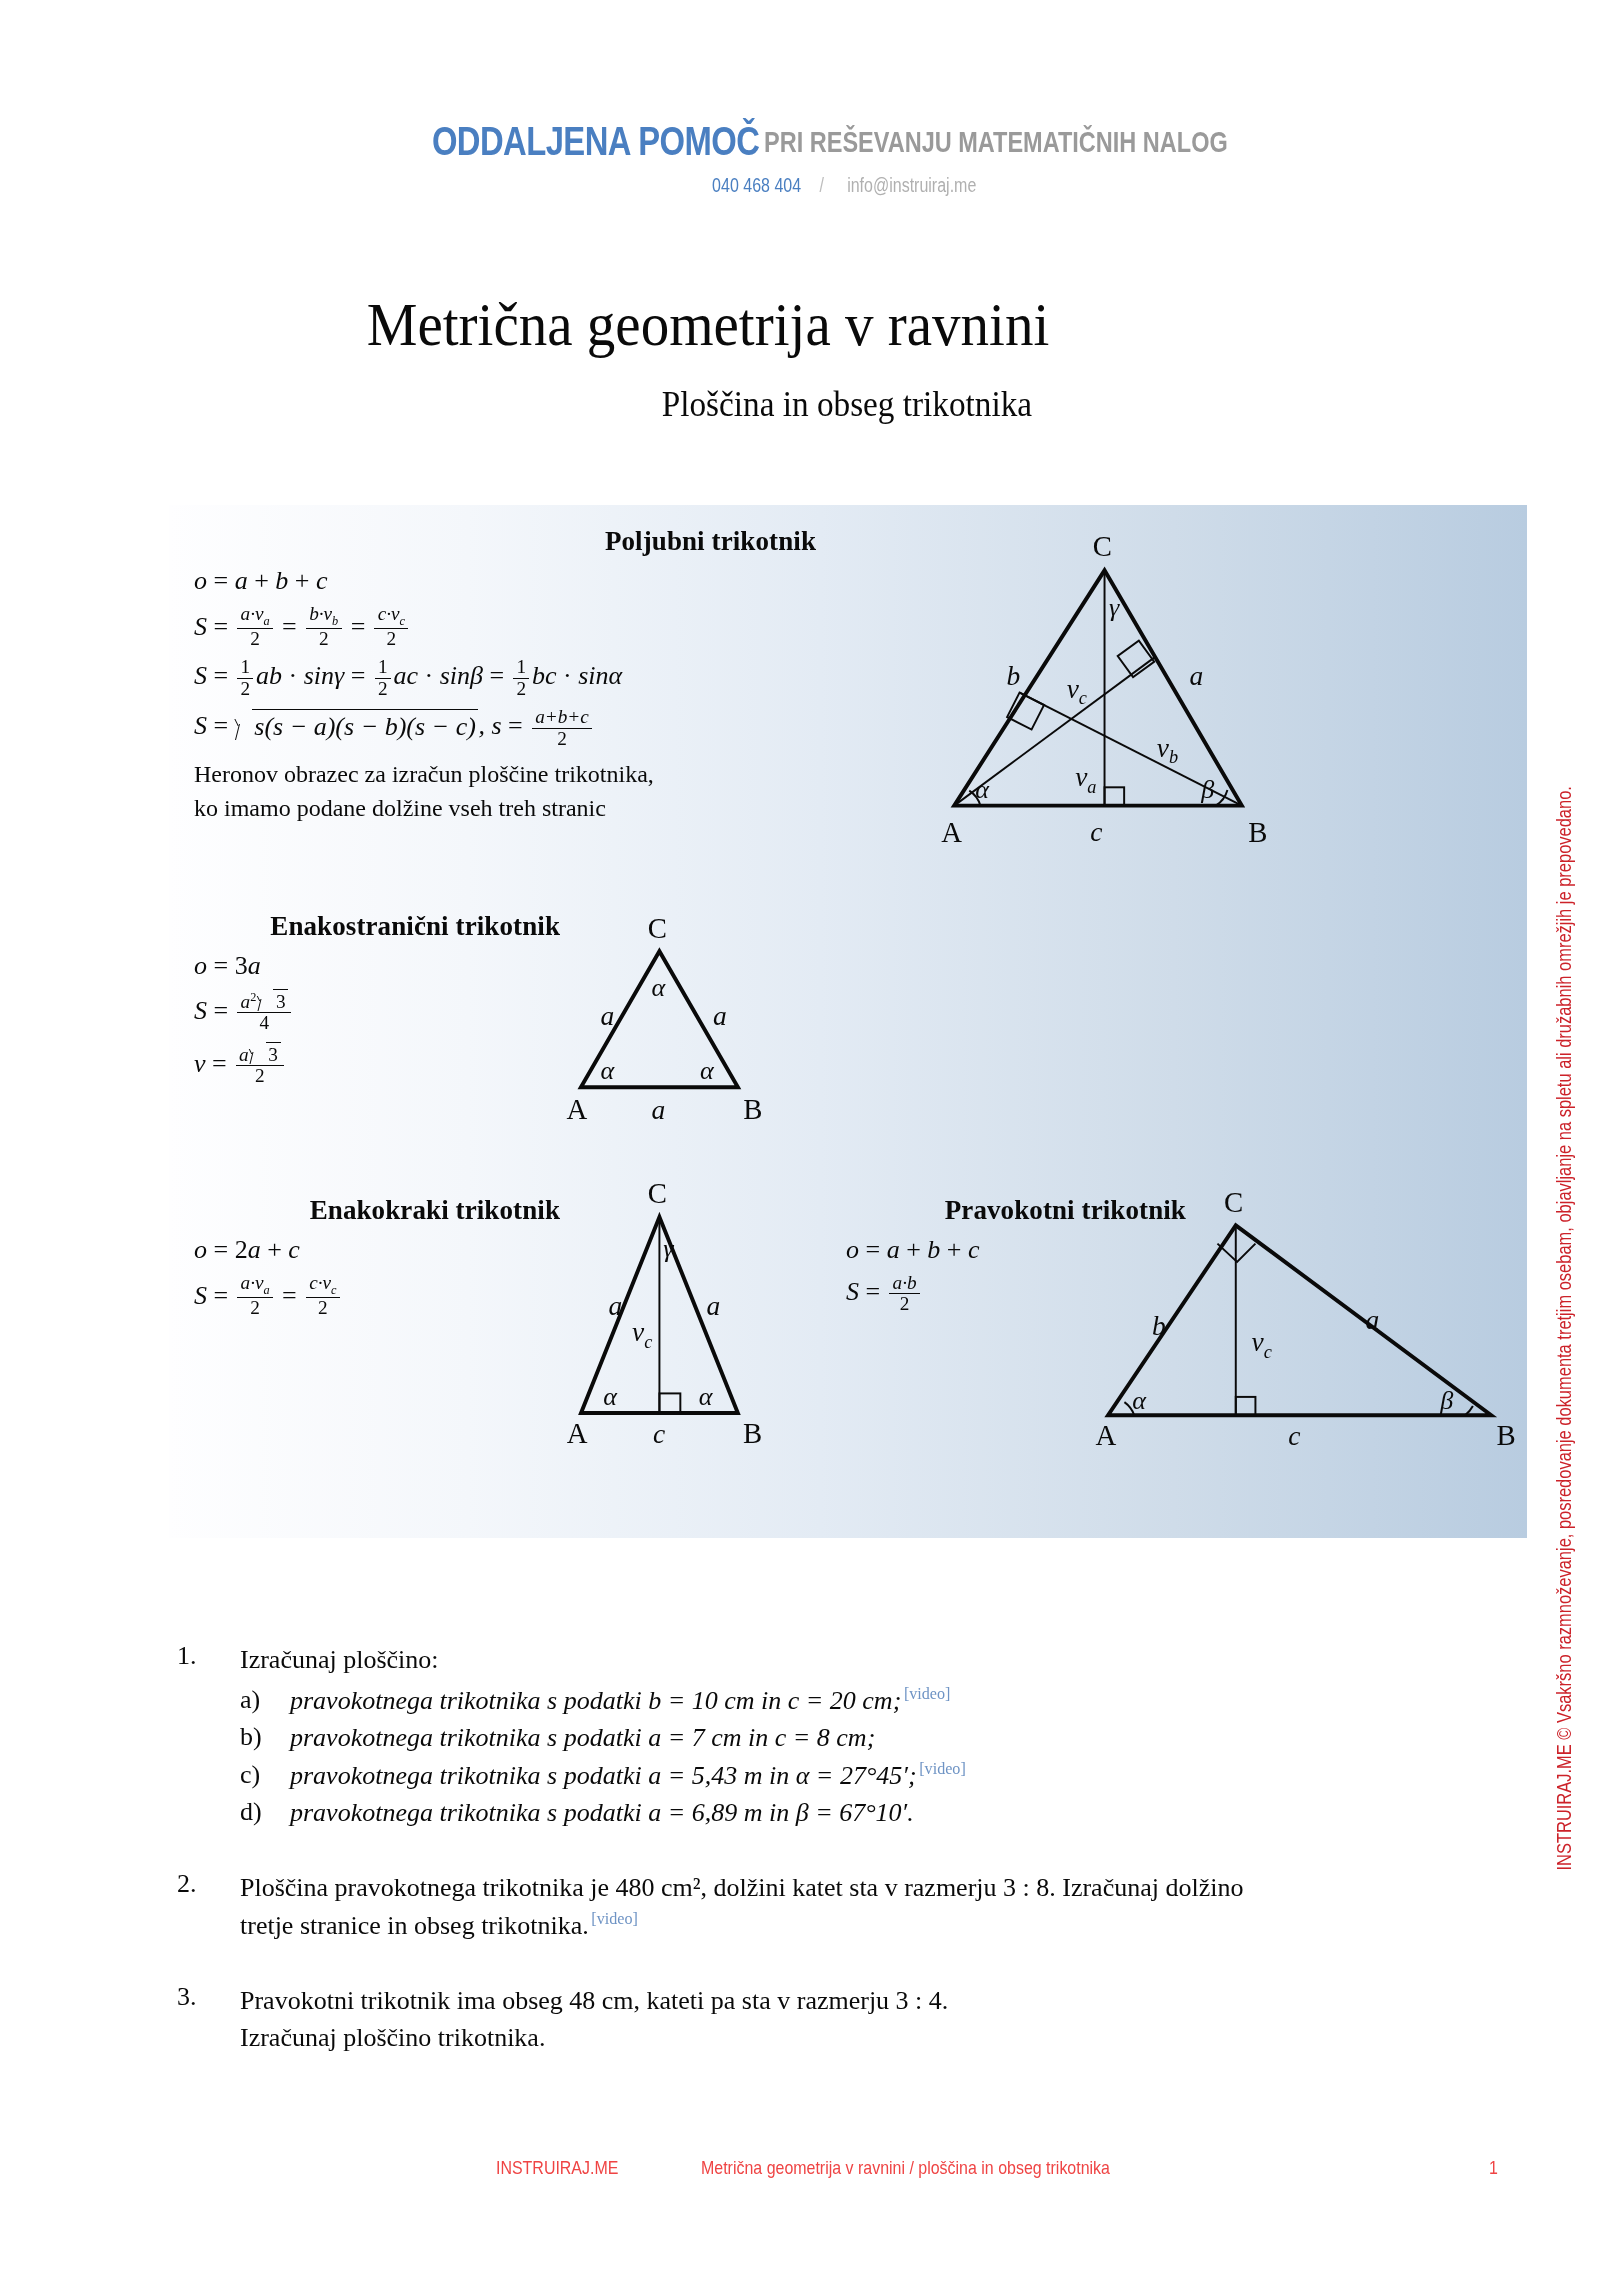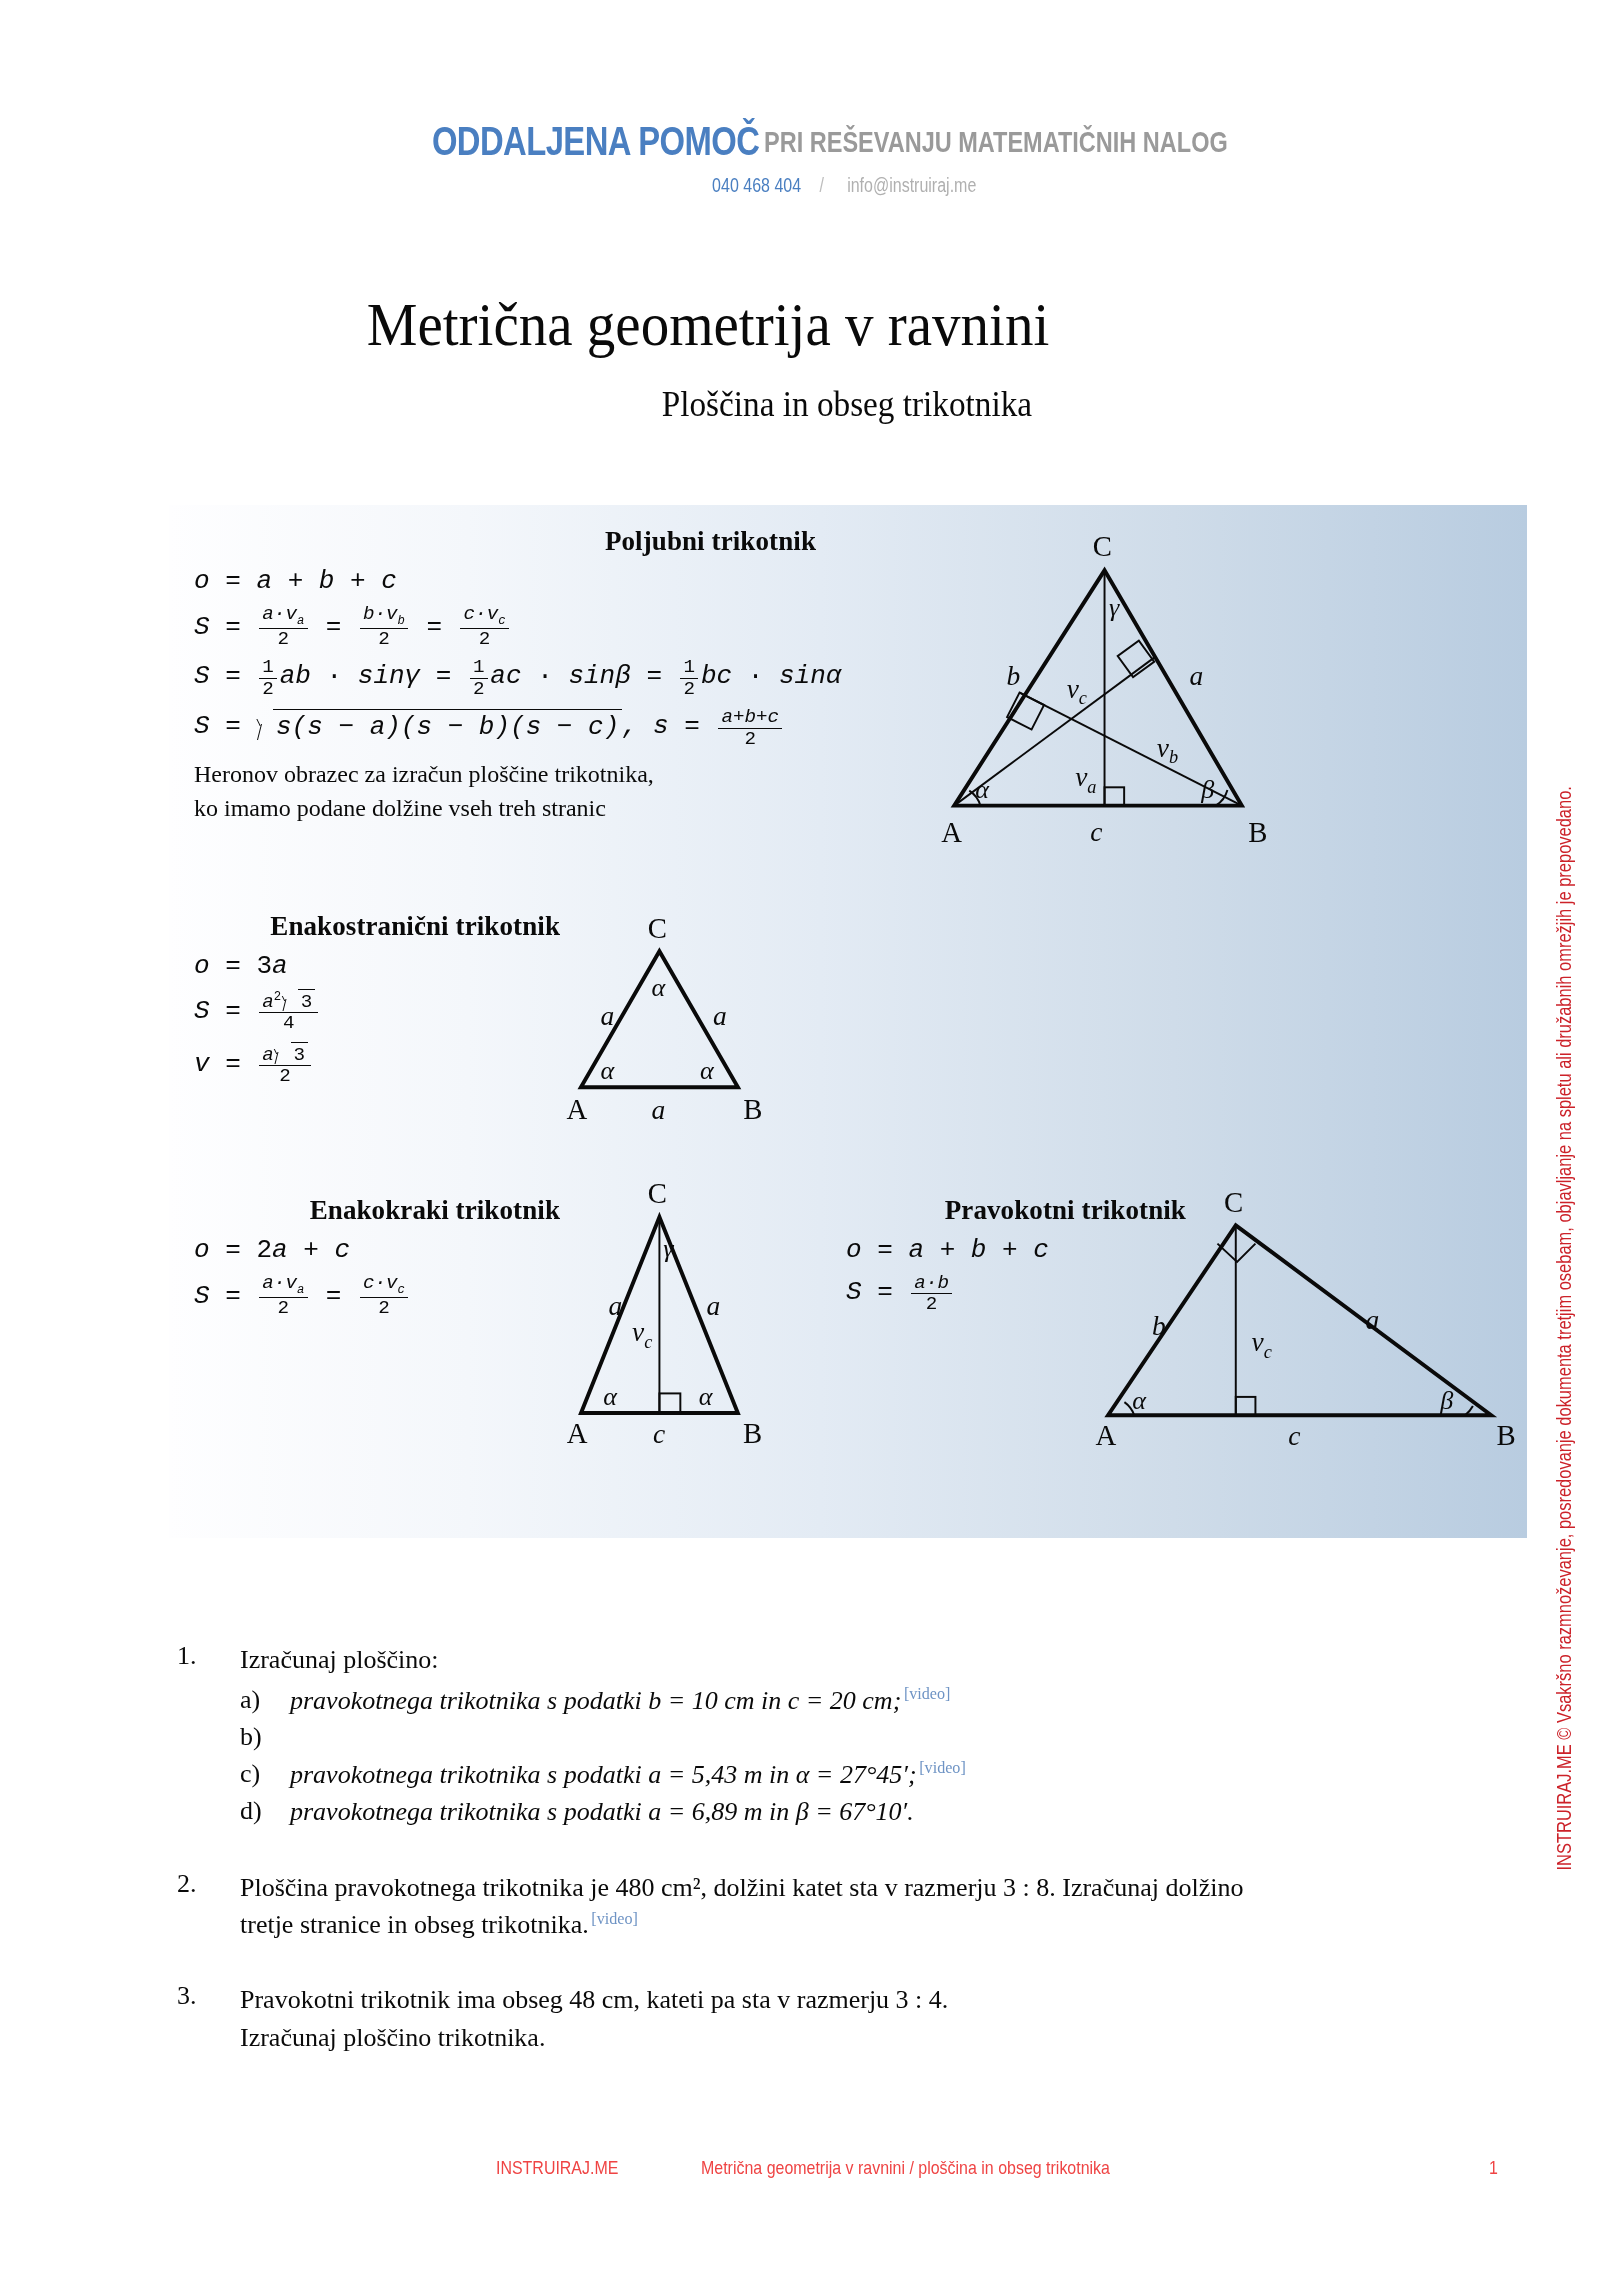"o = a + b" .fml { font-family: Liberation Mono, monospace -> Liberation Serif, serif }
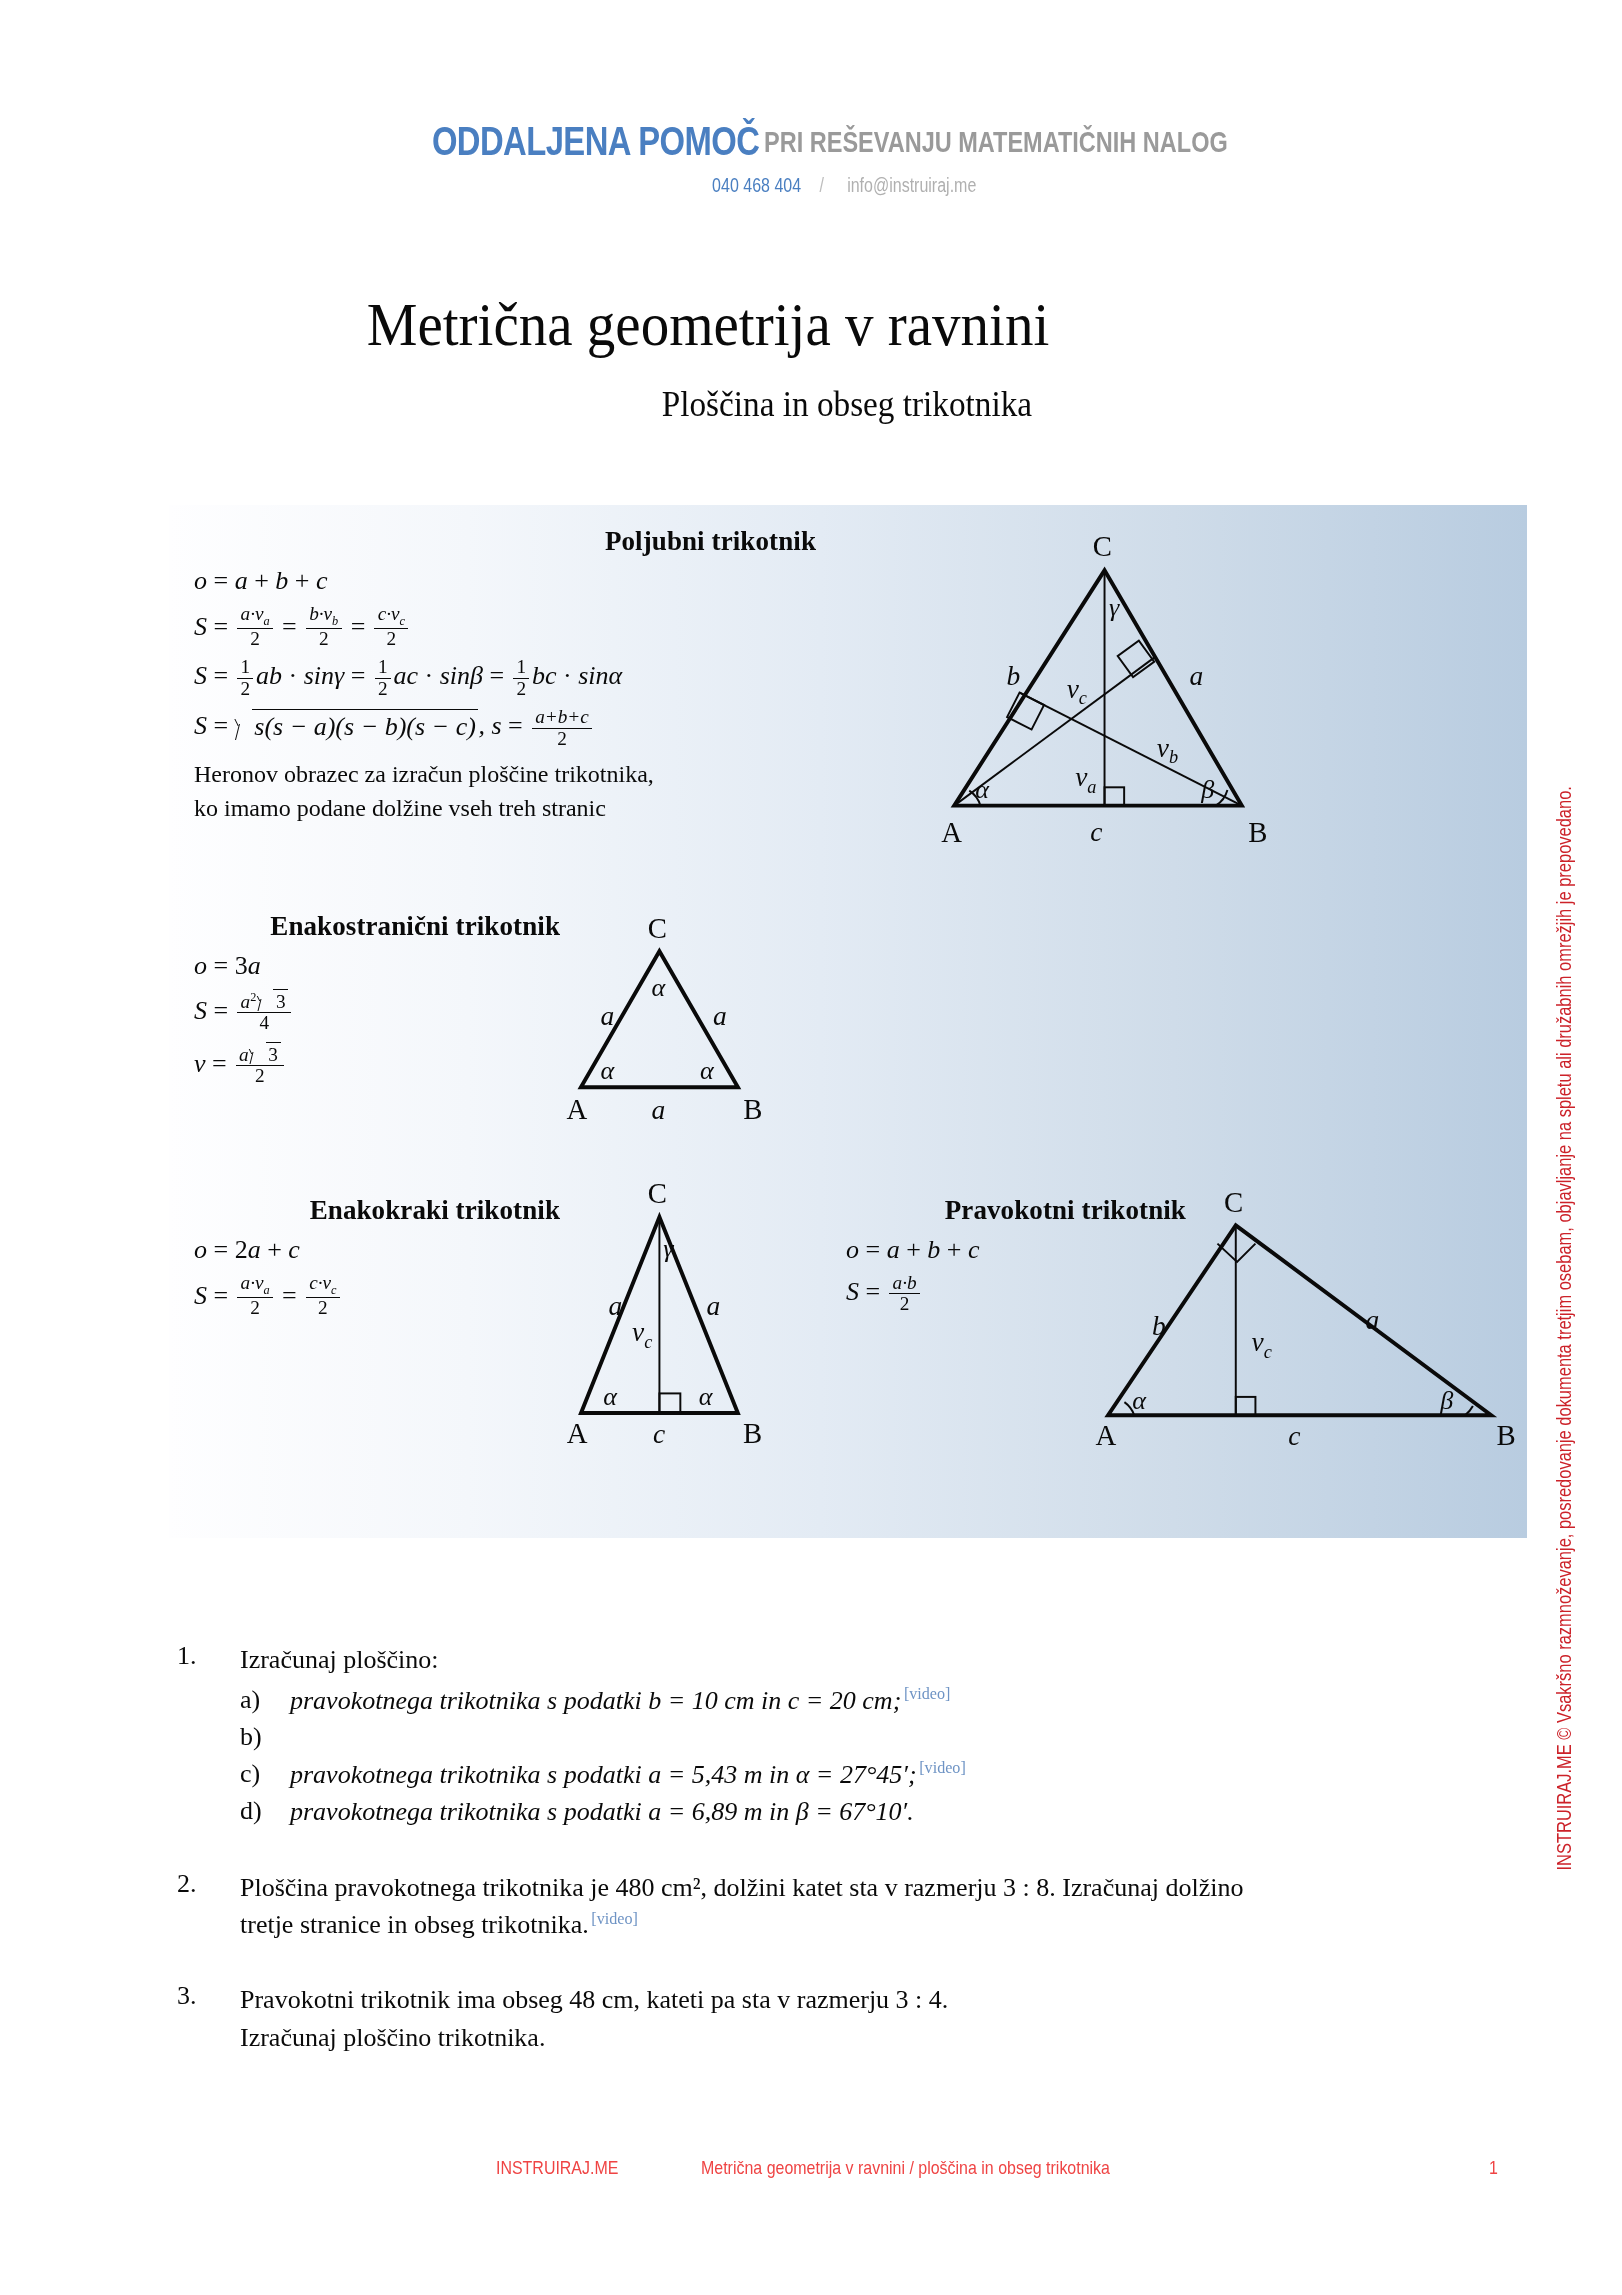"pravokotnega trikotnika s podatki a = 7" div { html: none -> <div><span>pravokotnega trikotnika s podatki a = 7 cm in c = 8 cm;</span><span></span></div> }
